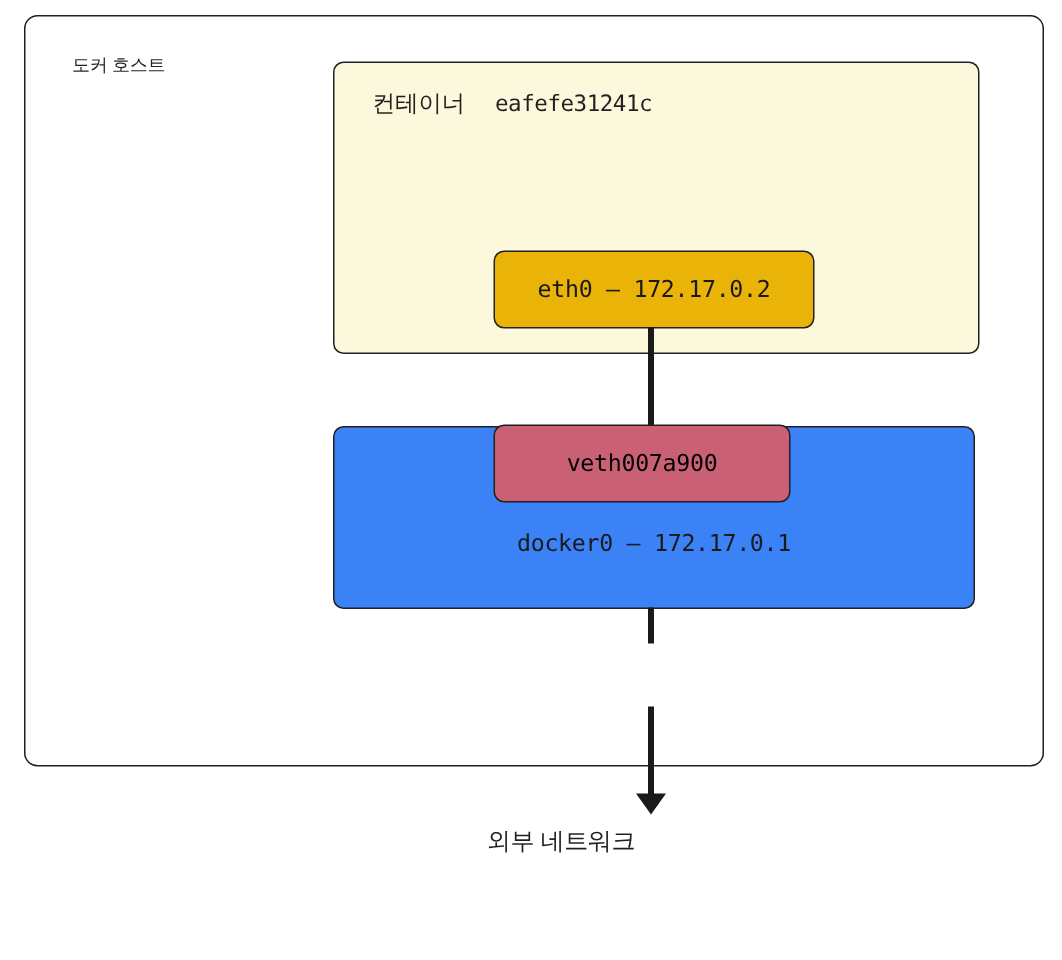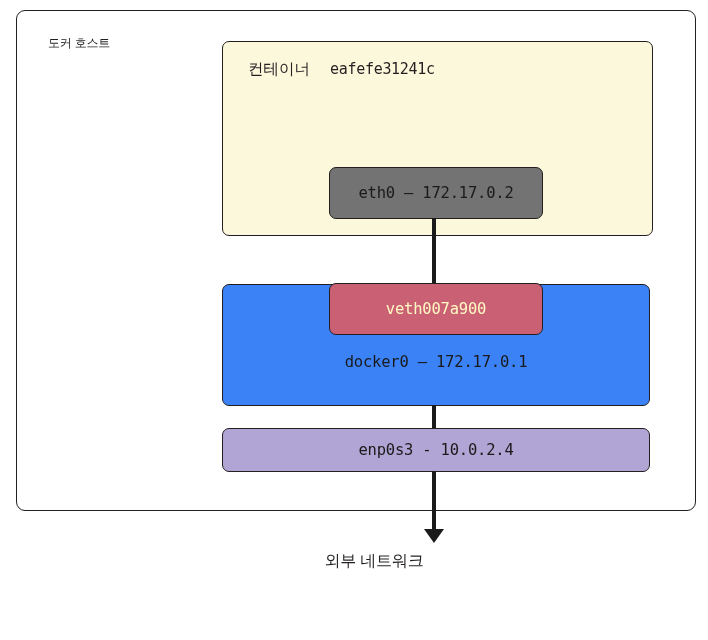"eth0 – 172.17.0.2" .eth0-box { background: #737373 -> #eab308 }
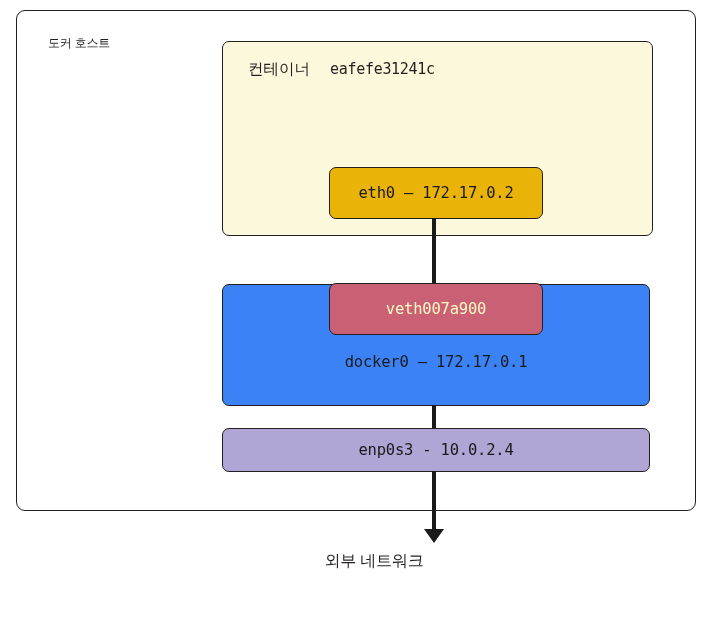"veth007a900" .veth-box { color: #fef9c3 -> #000000; width: 214px -> 198px }
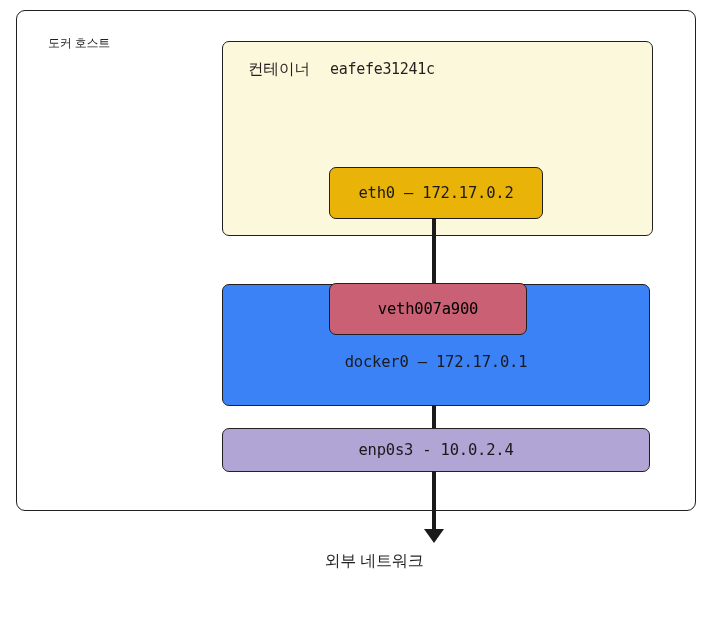"enp0s3 - 10.0.2.4" div.node { html: <div> <span>enp0s3 - 10.0.2.4</span> </div> -> none }
